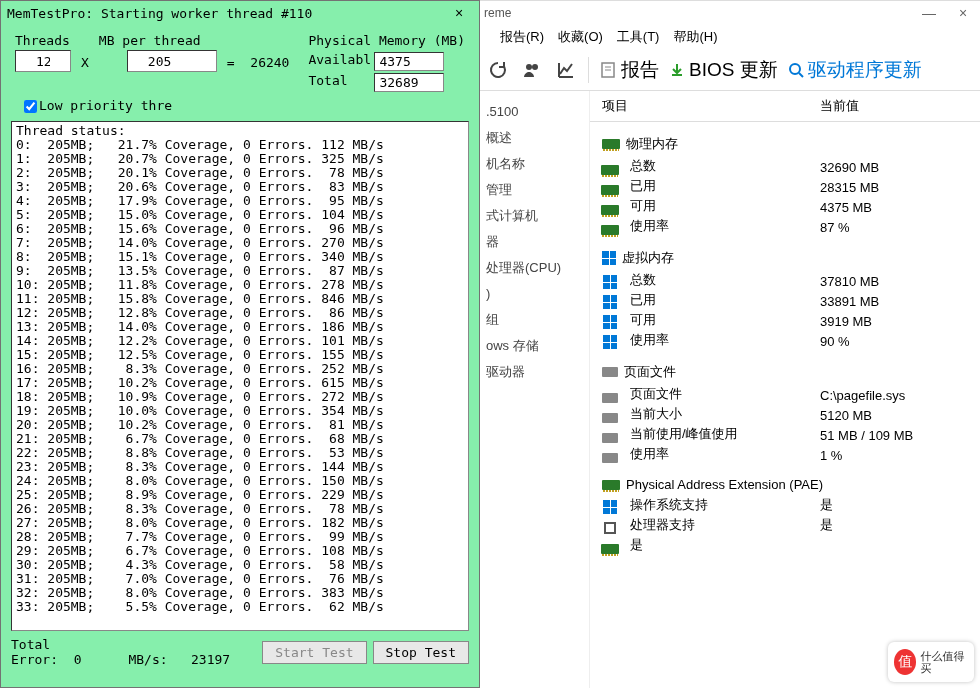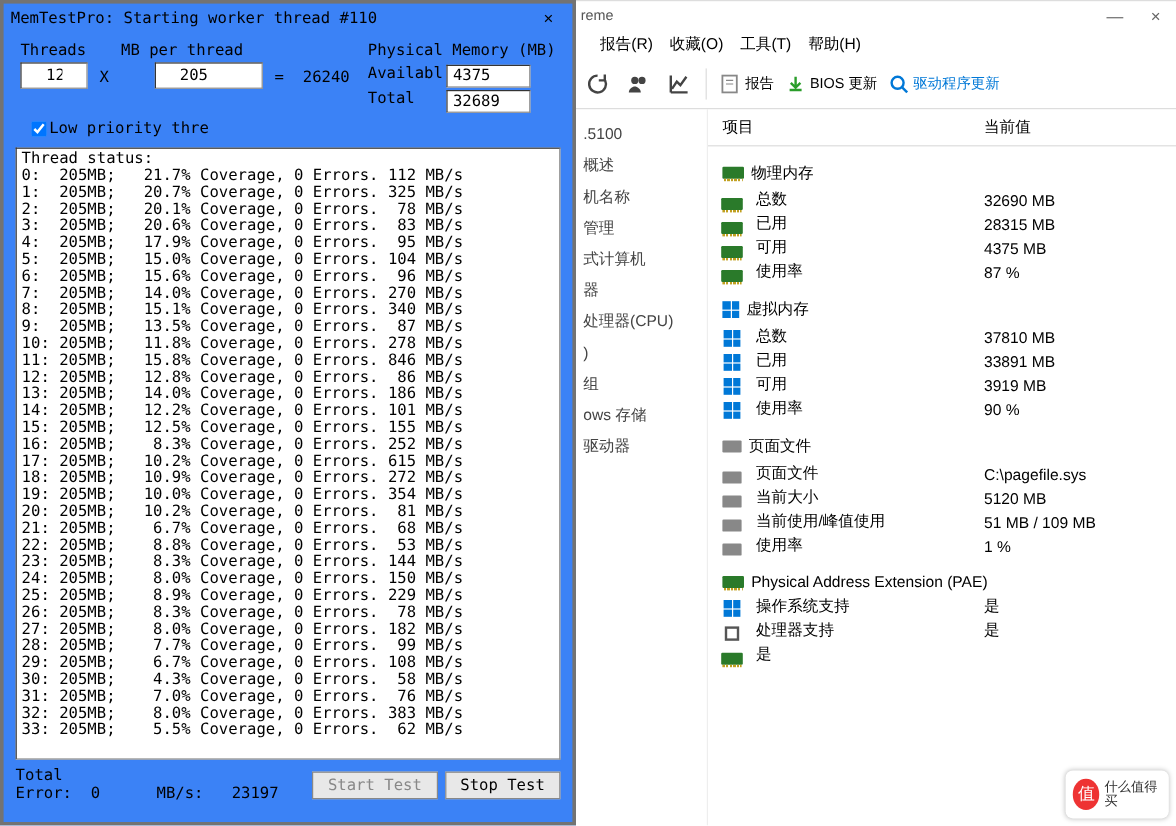"MemTestPro: Starting worker thread #110" .memtest-window { background: #3b82f6 -> #86efac; border: 3px solid #737373 -> 1px solid #737373 }
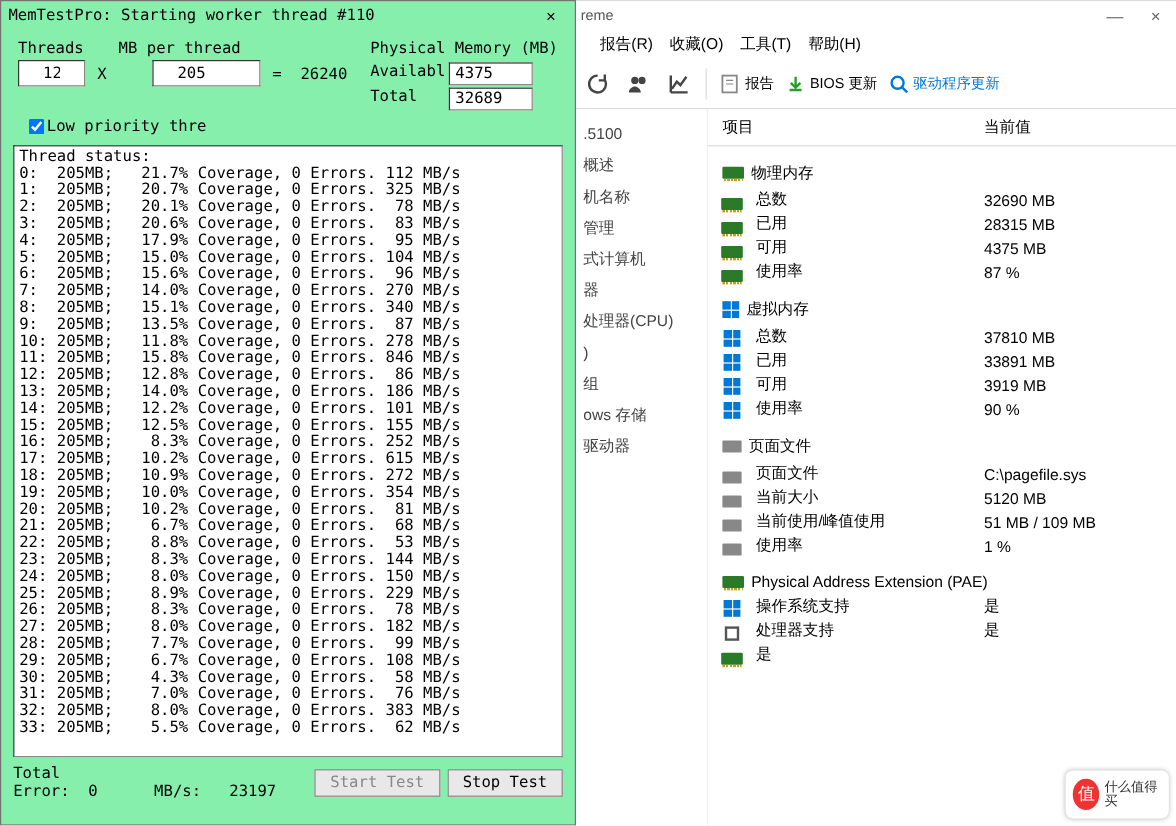"报告" .tb-item { font-size: 12px -> 19px }
